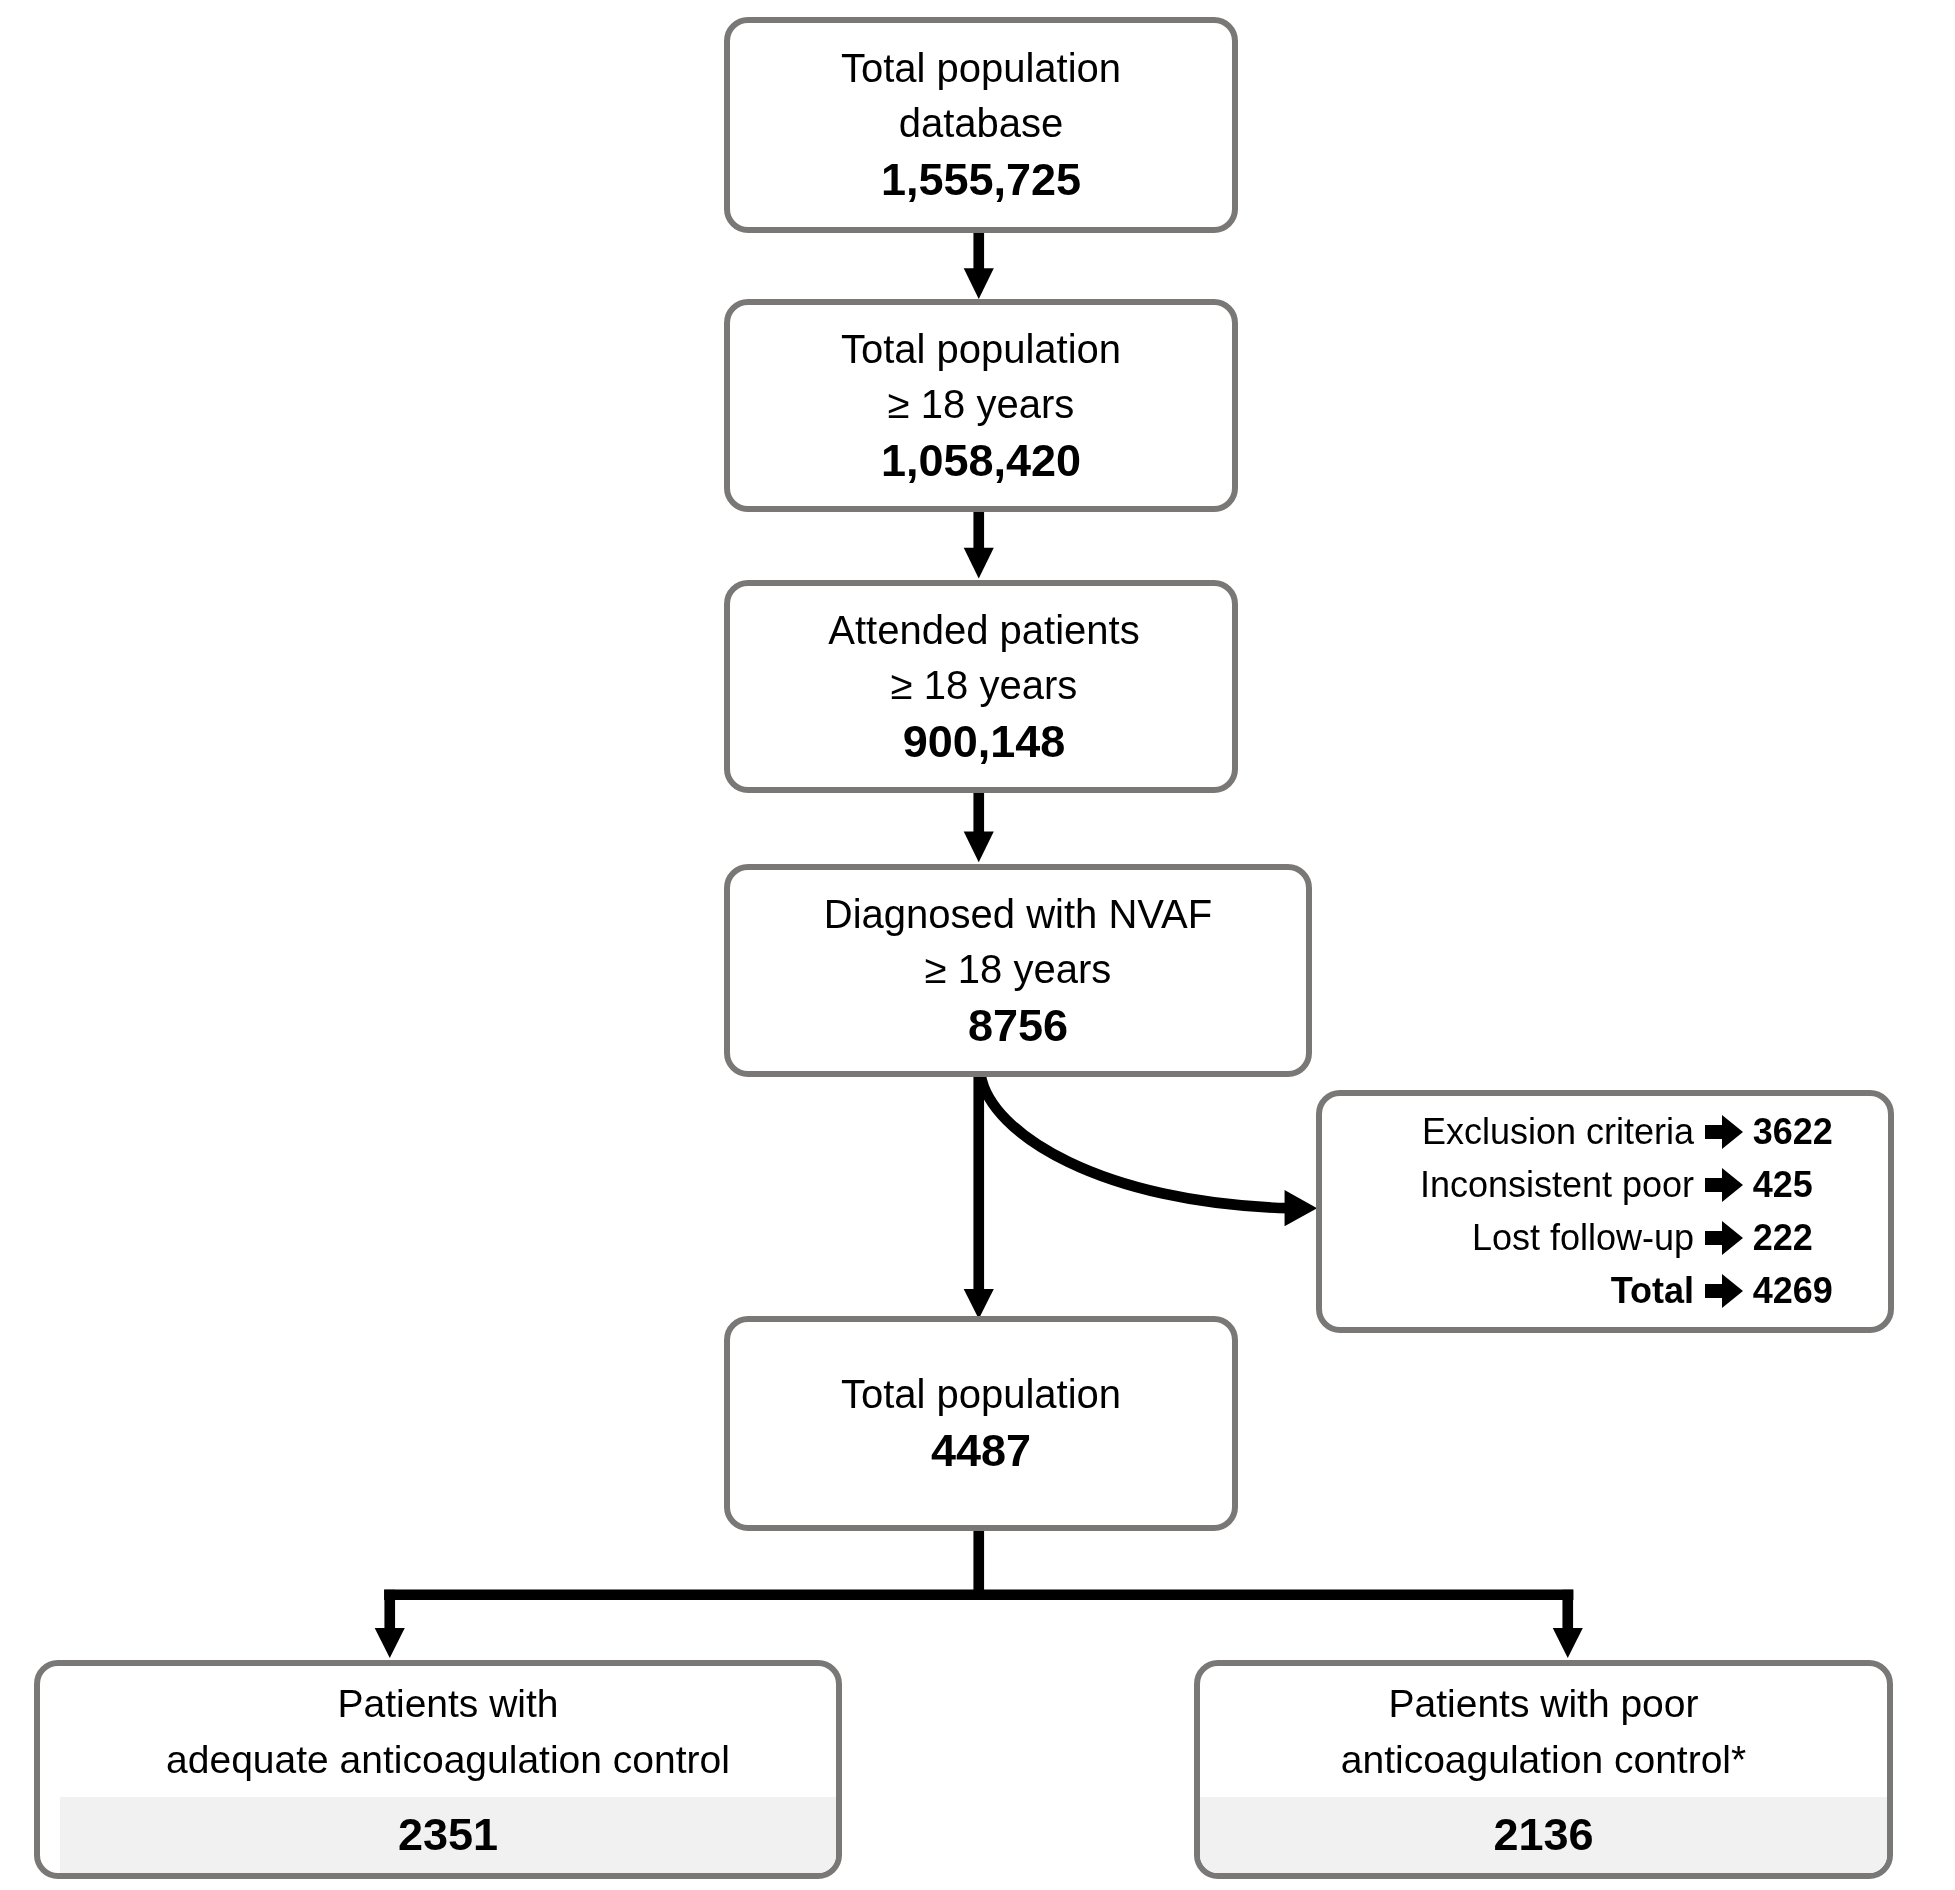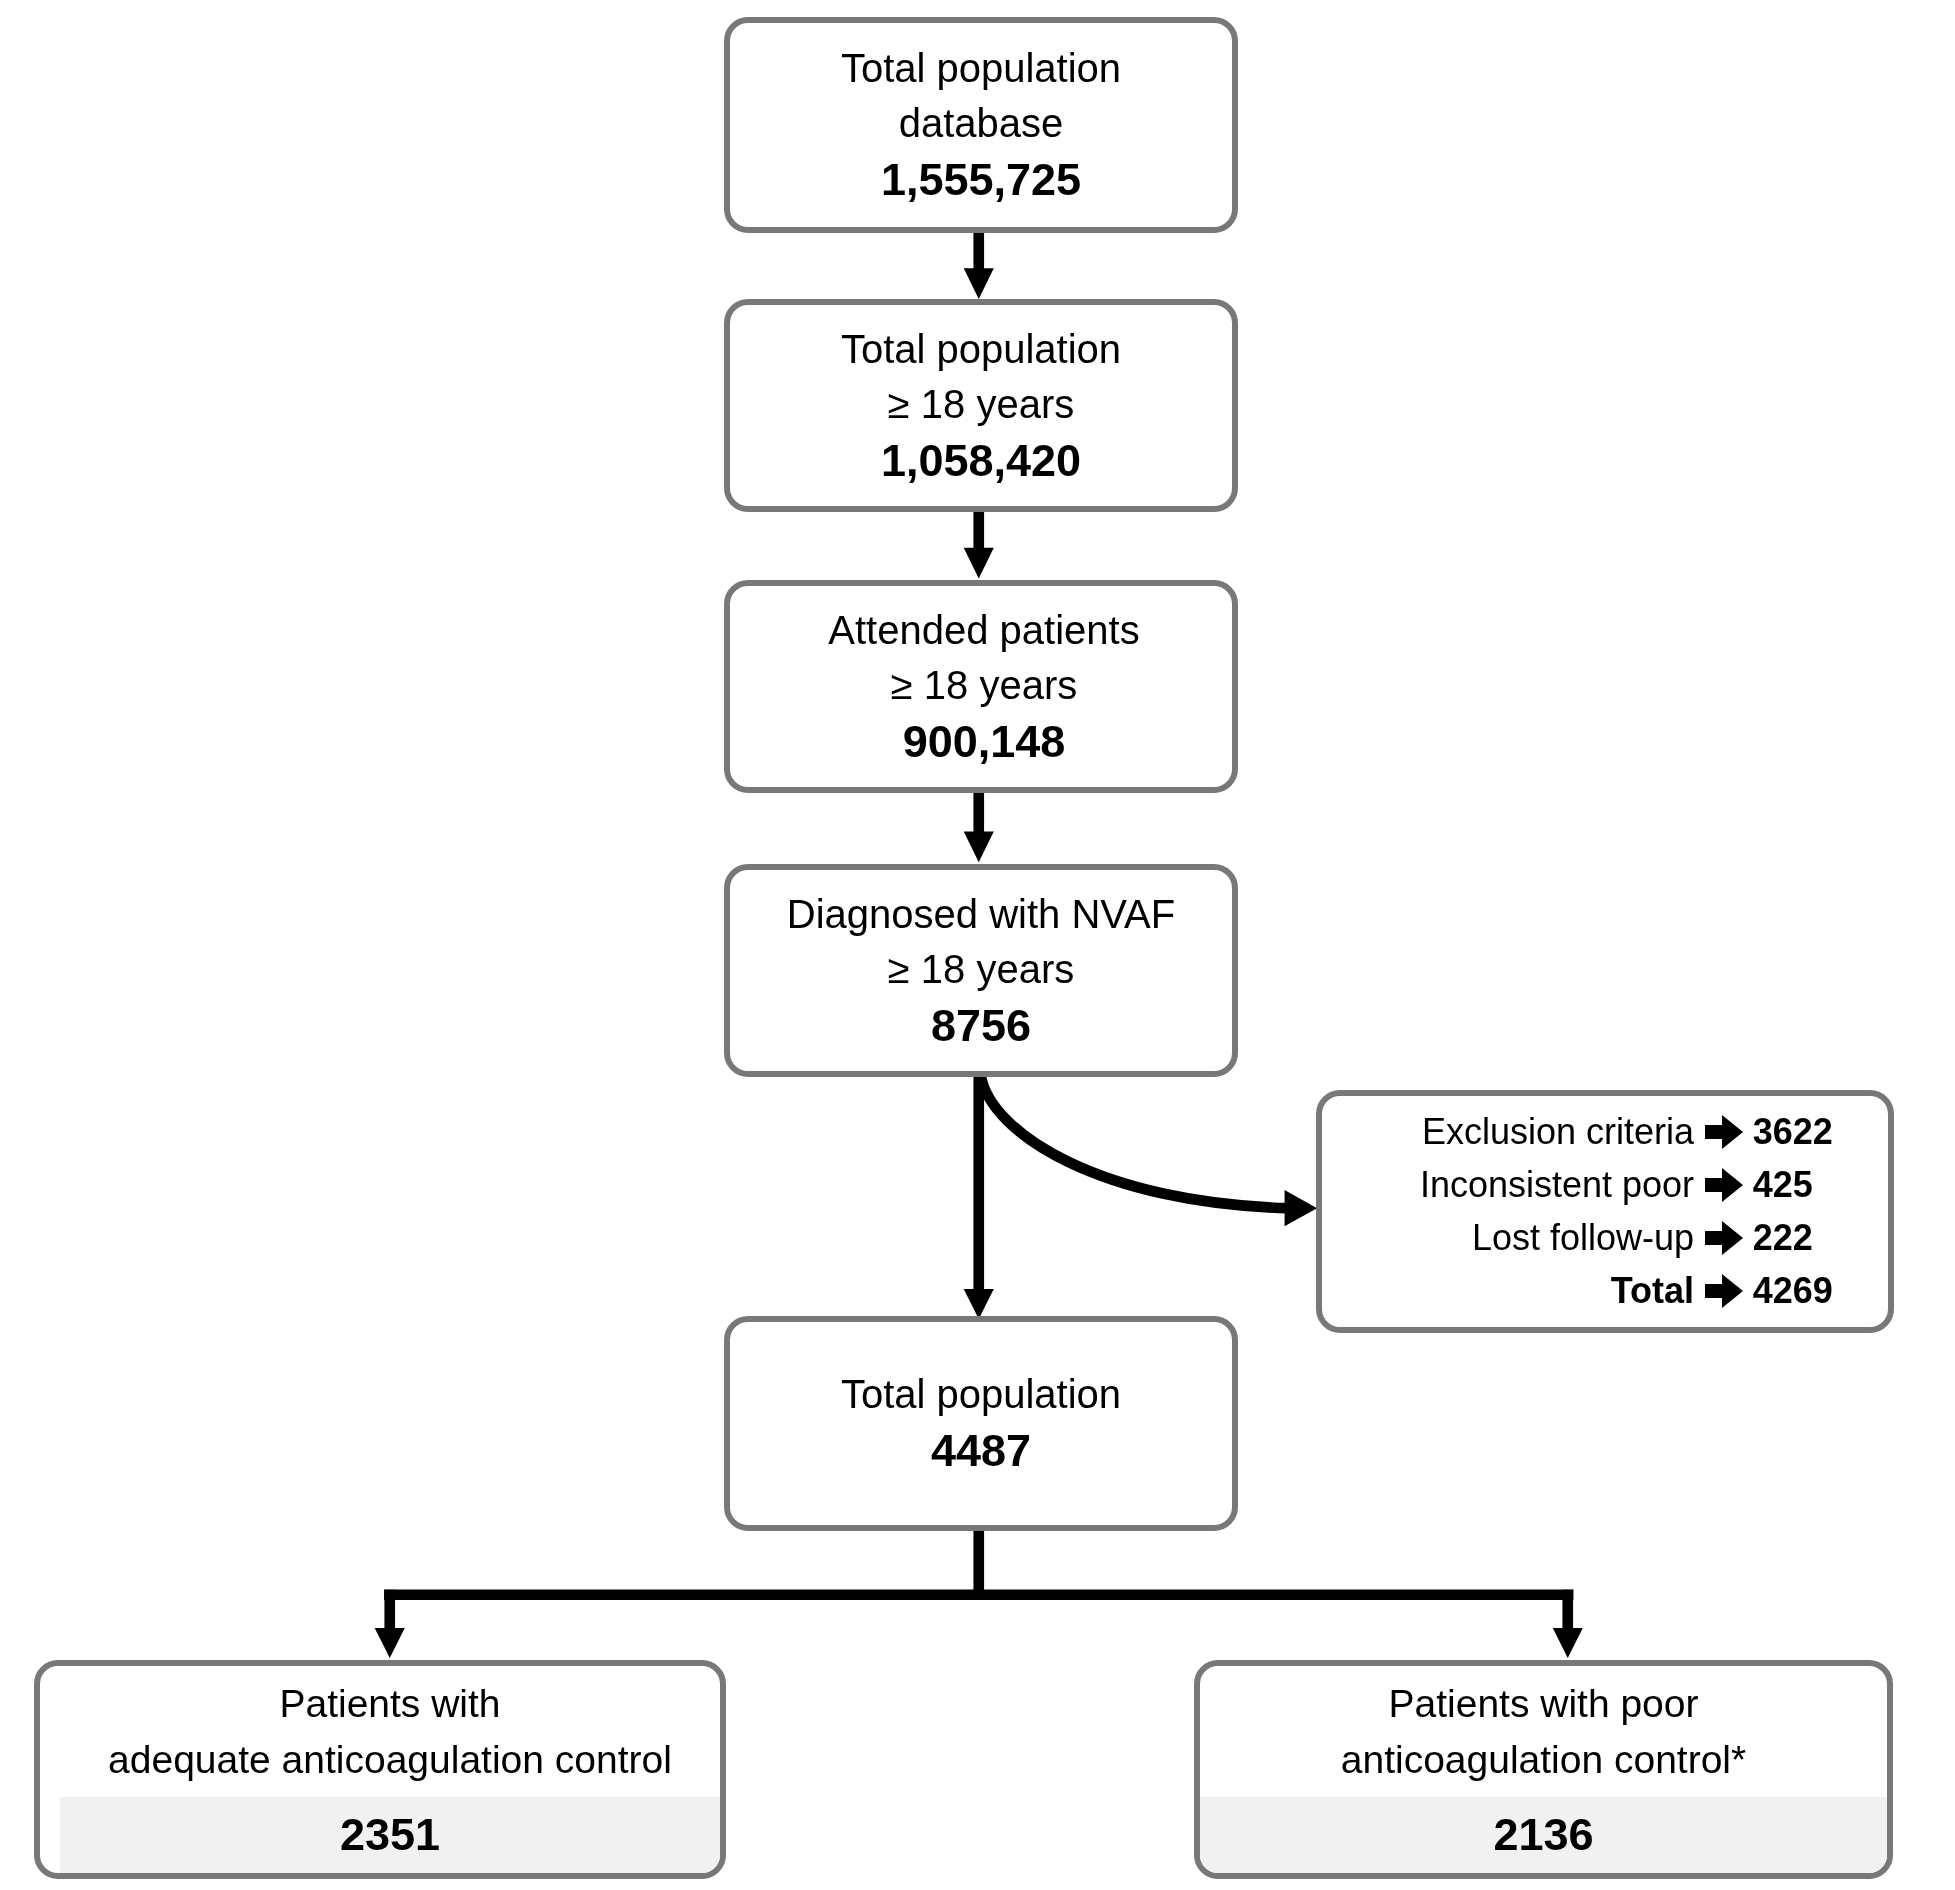"Diagnosed with NVAF" .n4 { width: 514px -> 588px }
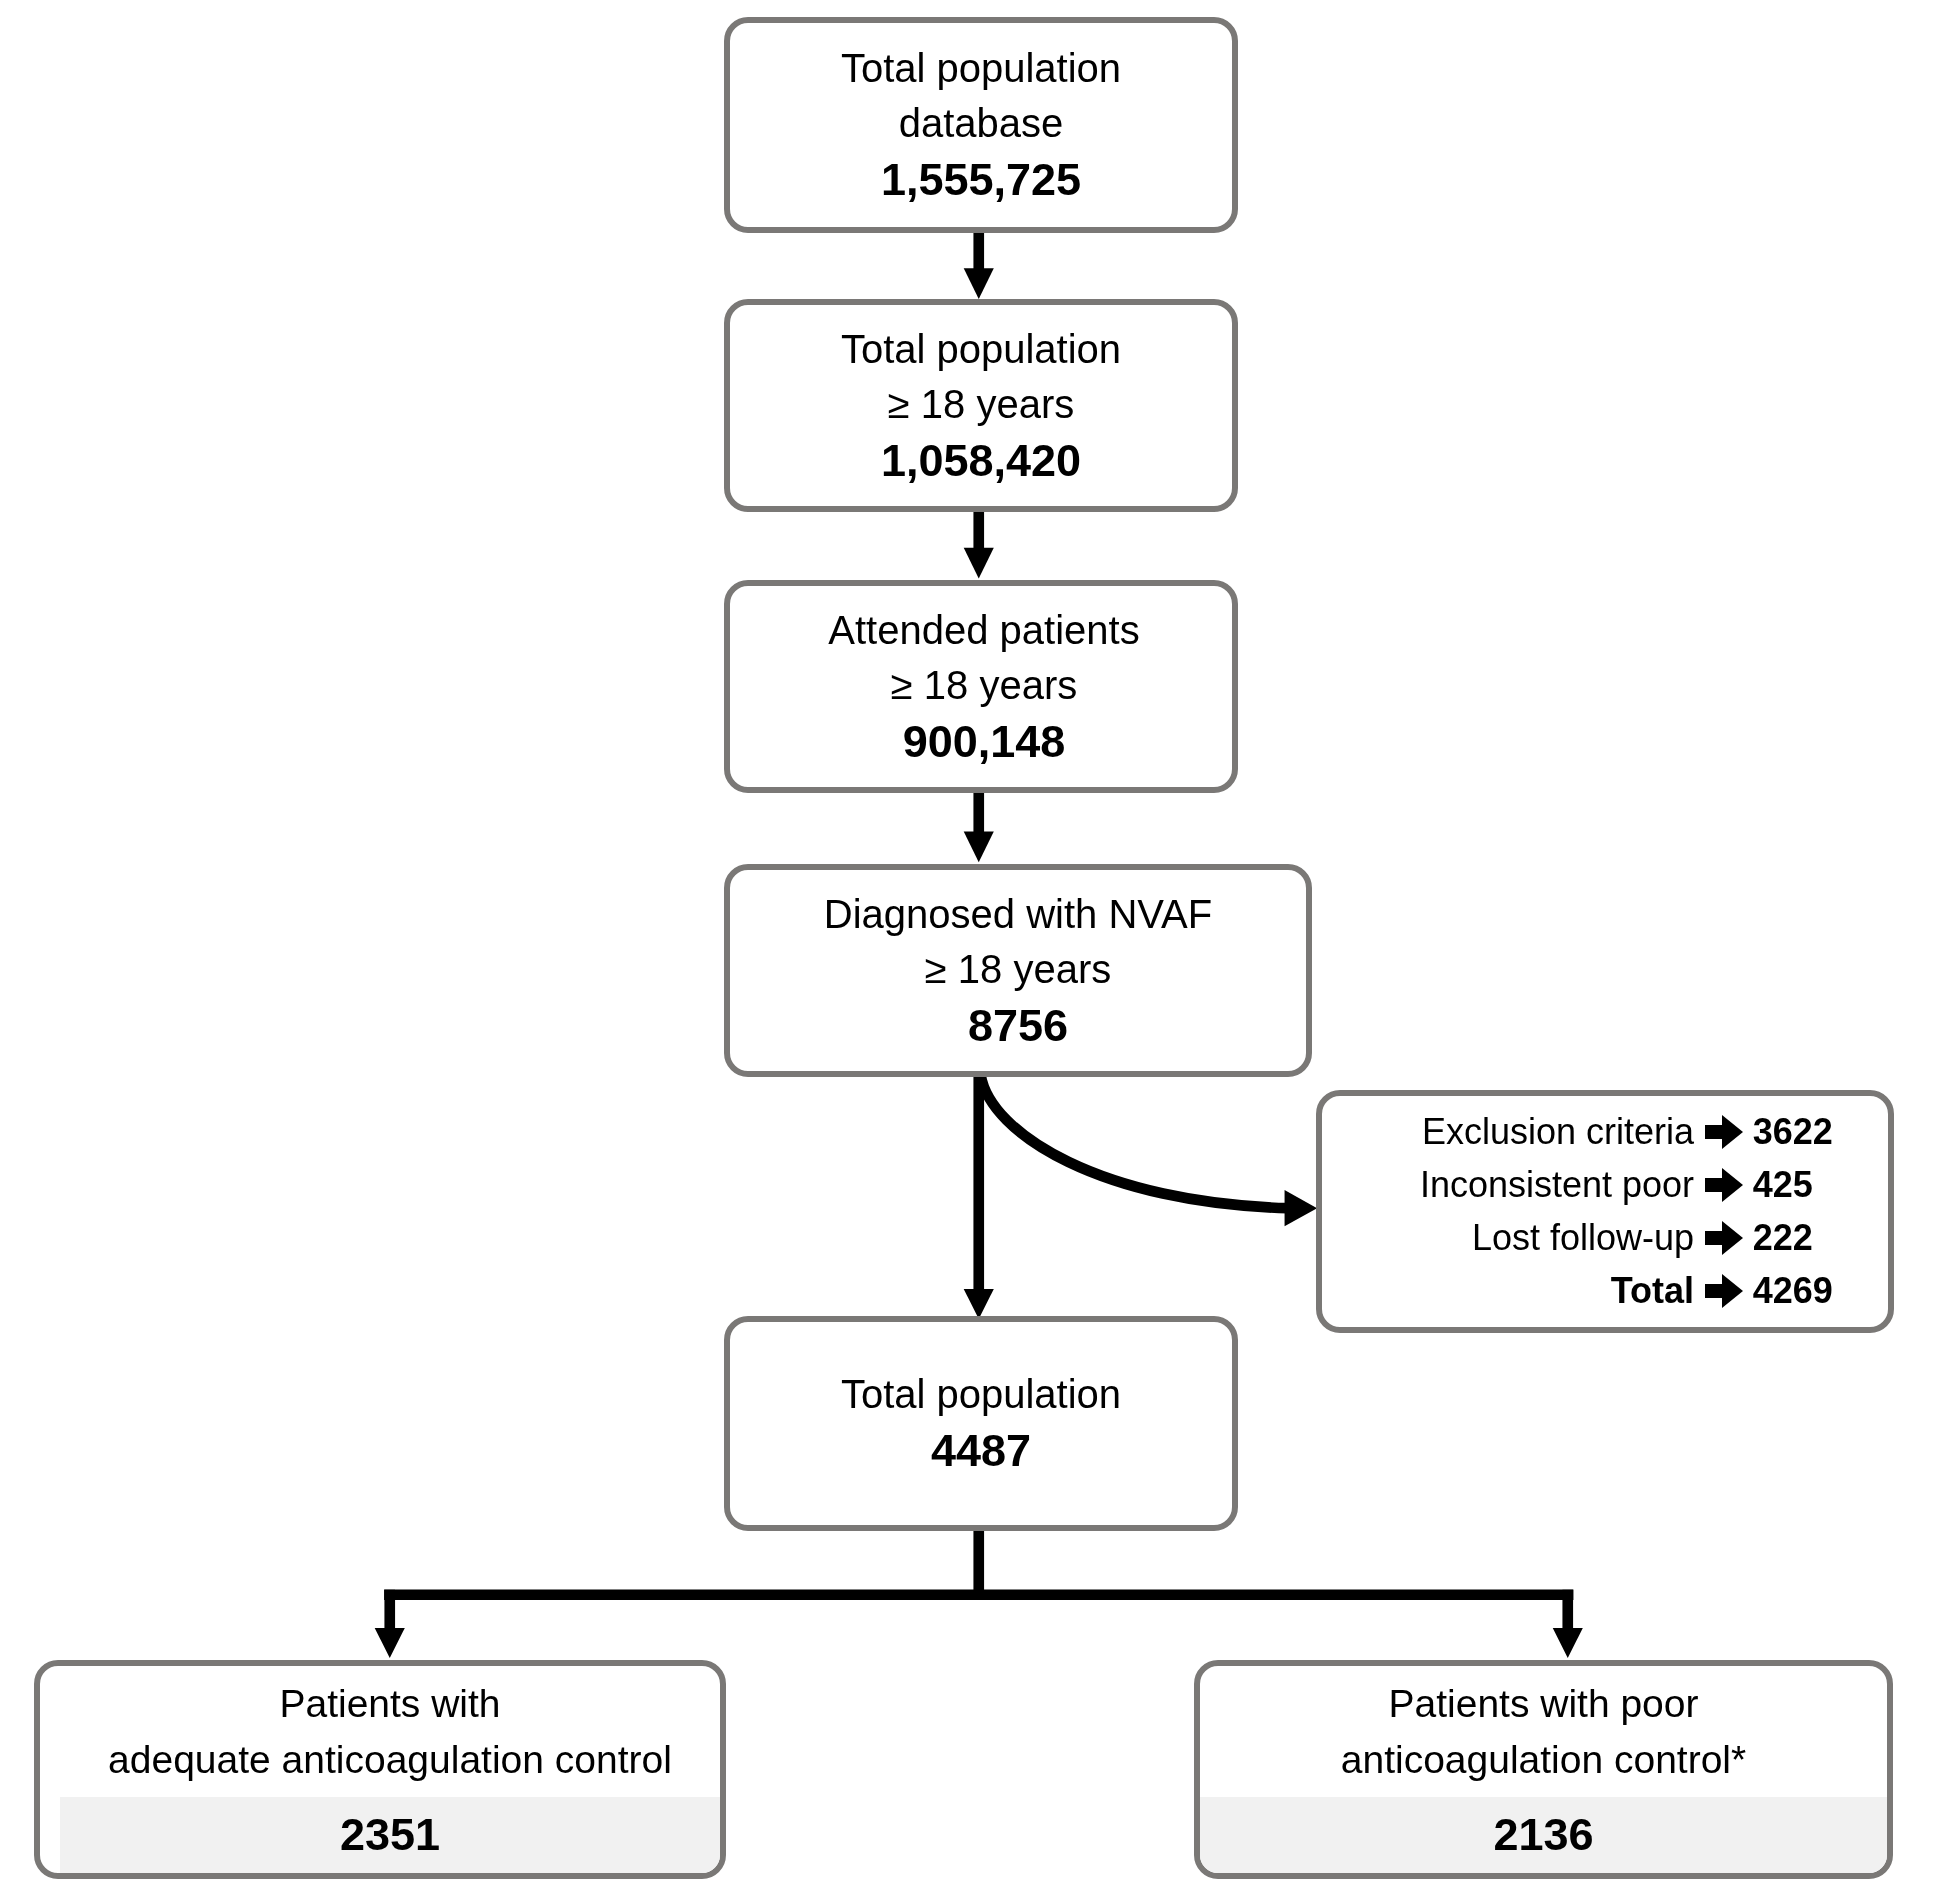"Patients with" .split-left { width: 692px -> 808px }
